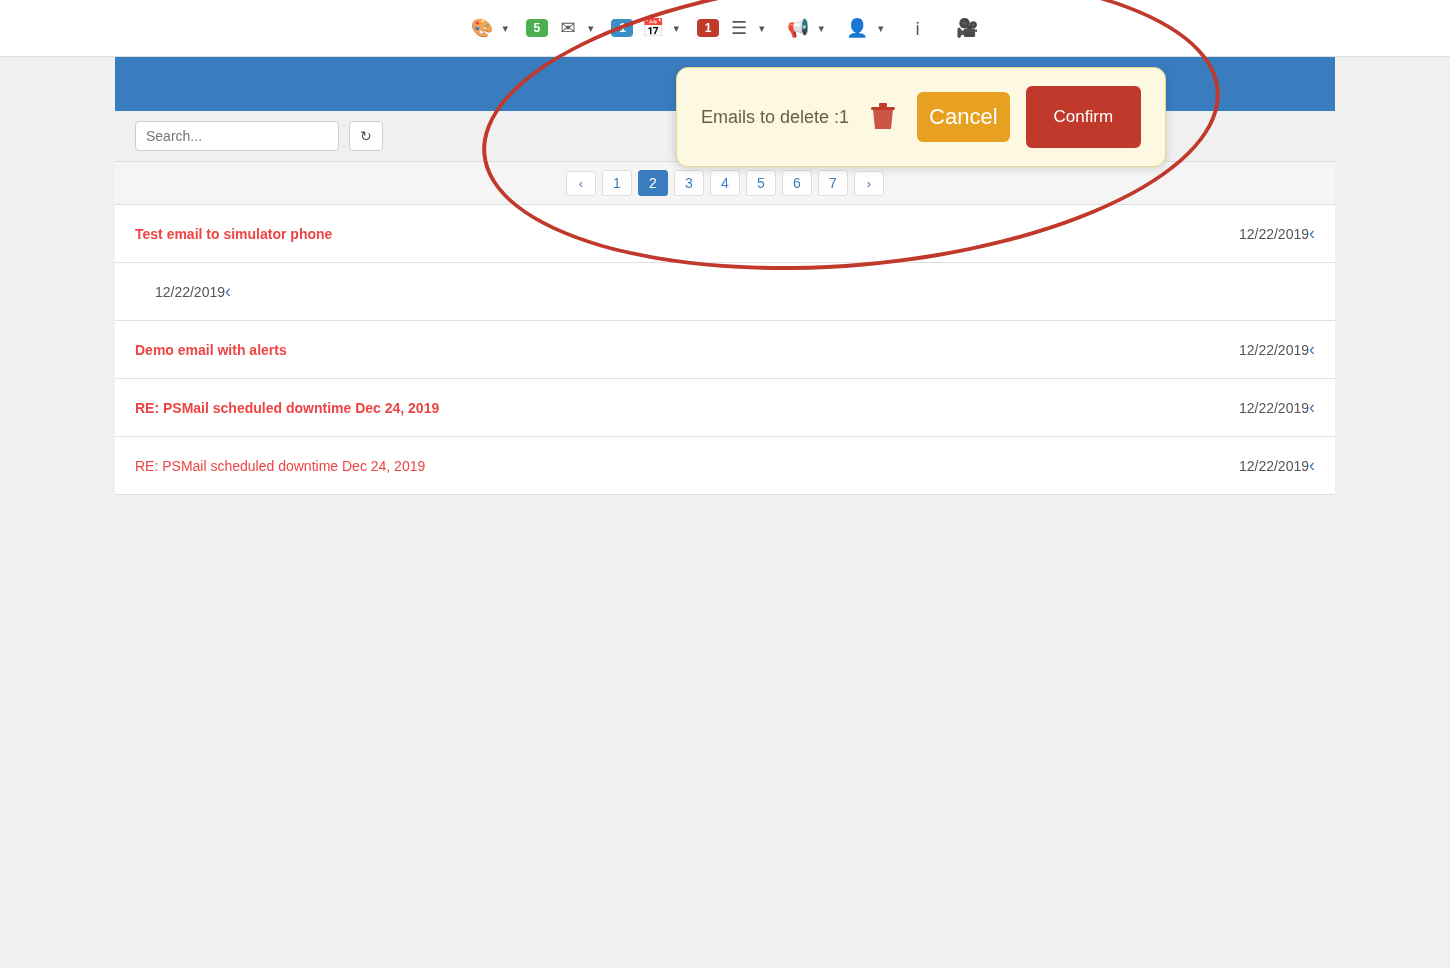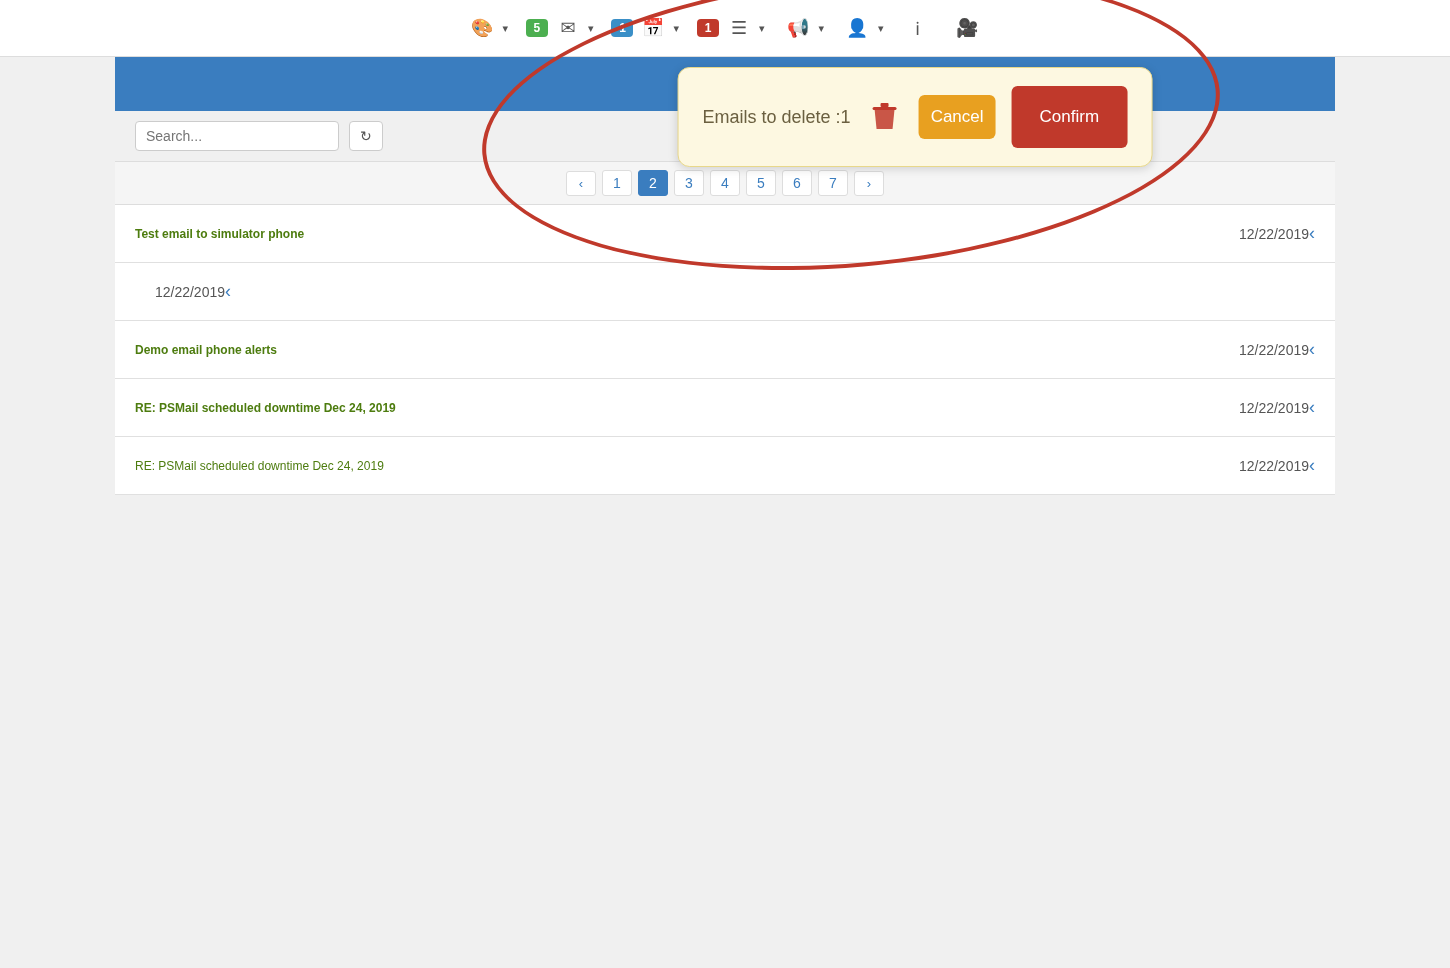"Cancel" .btn-cancel { font-size: 17px -> 22px }
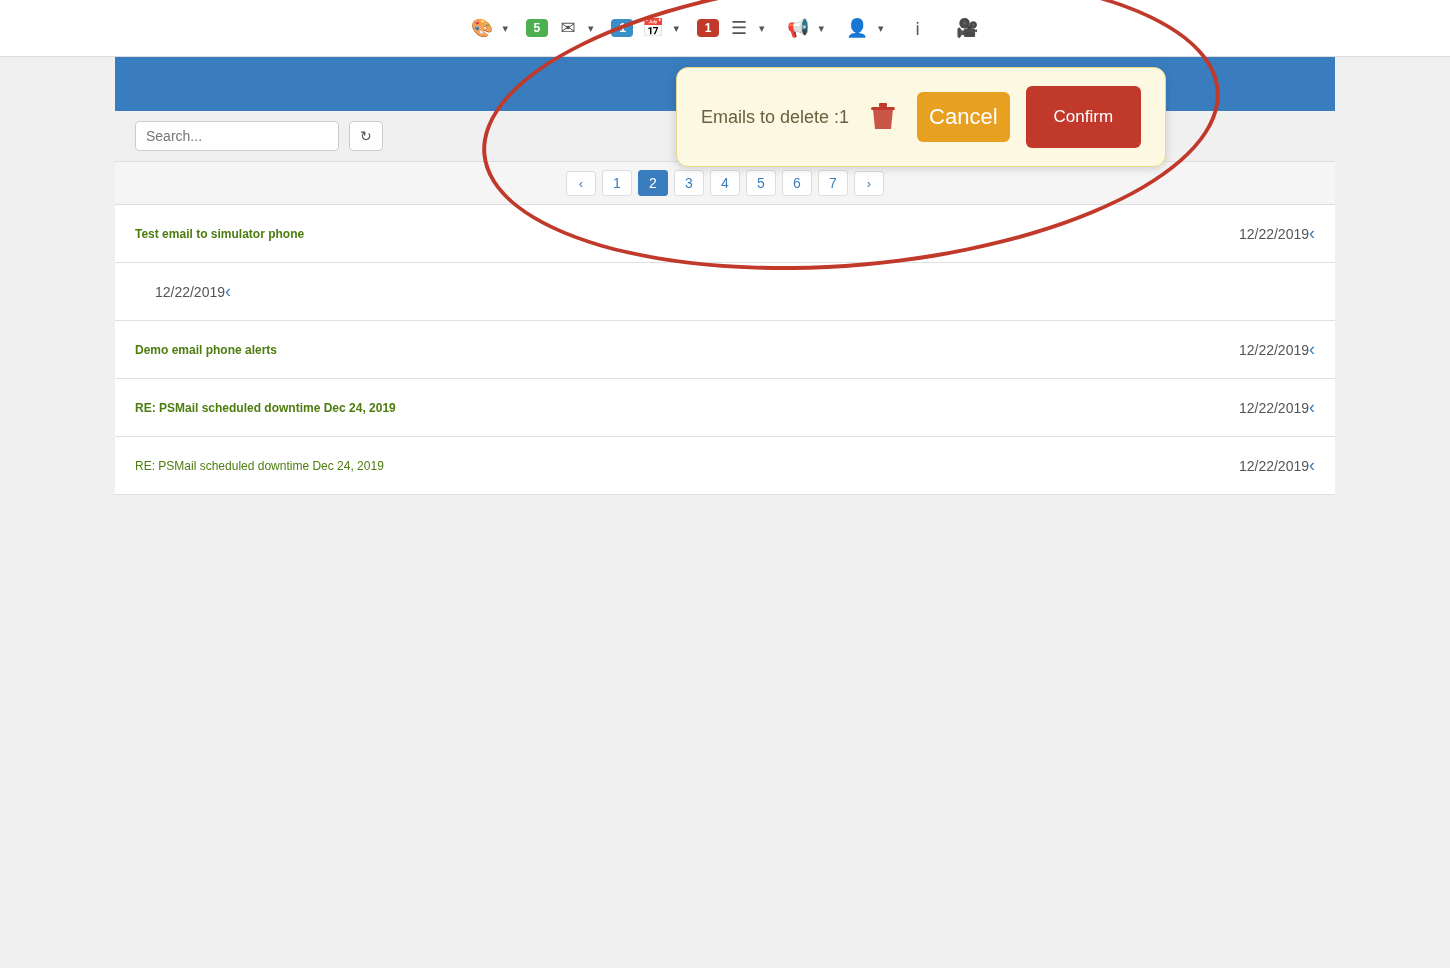"Test email to simulator phone" .email-subject { color: #4d7c0f -> #ef4444; font-size: 12px -> 14px }
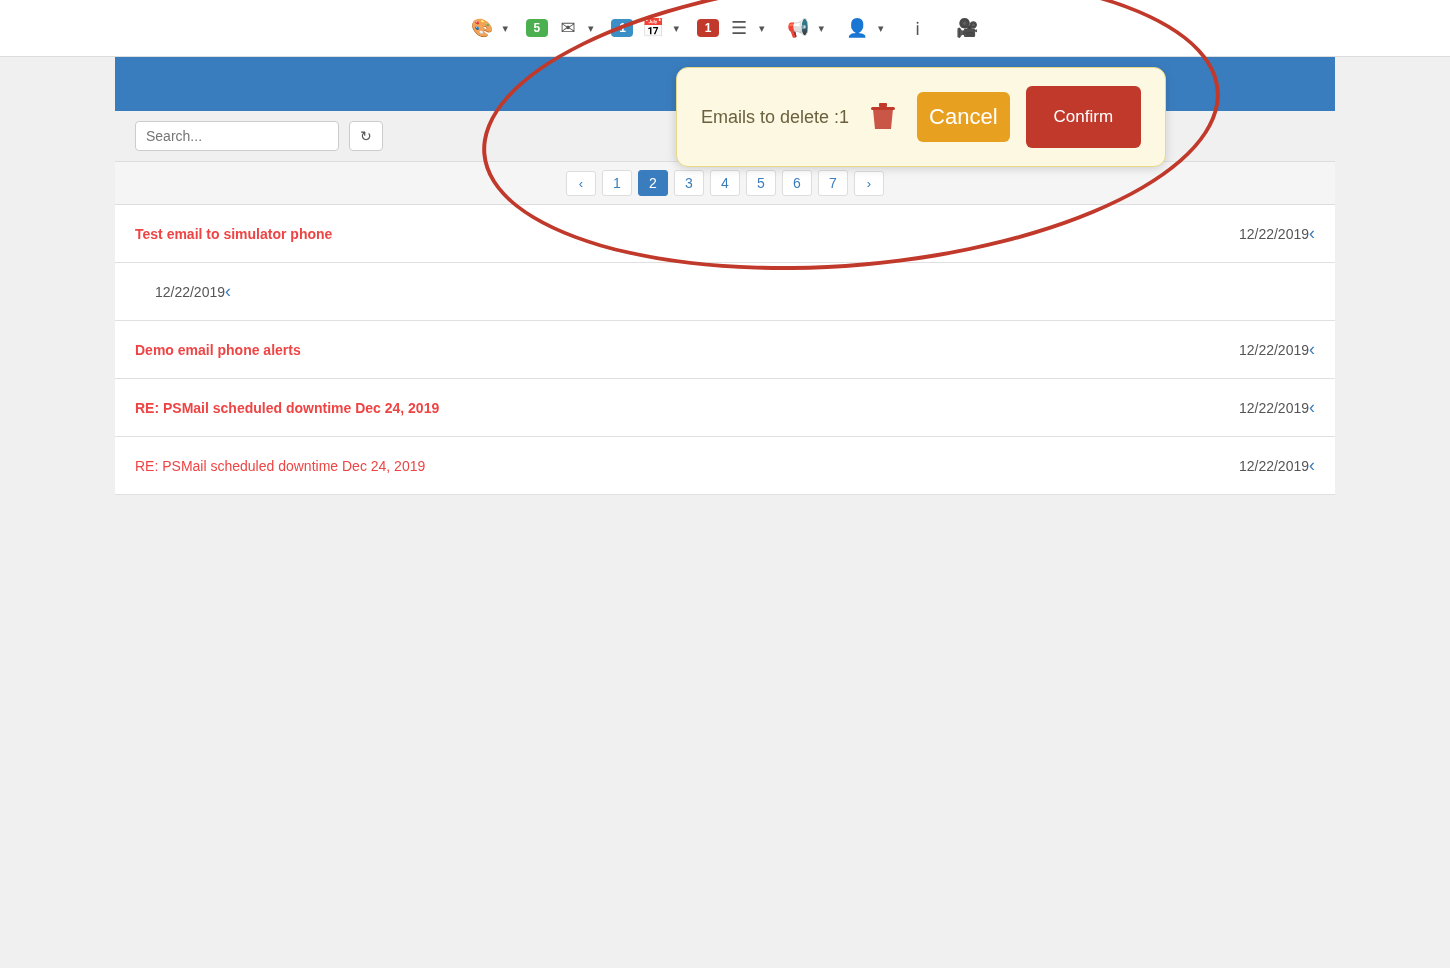"Demo email phone alerts" span.email-subject { text: phone -> with }
